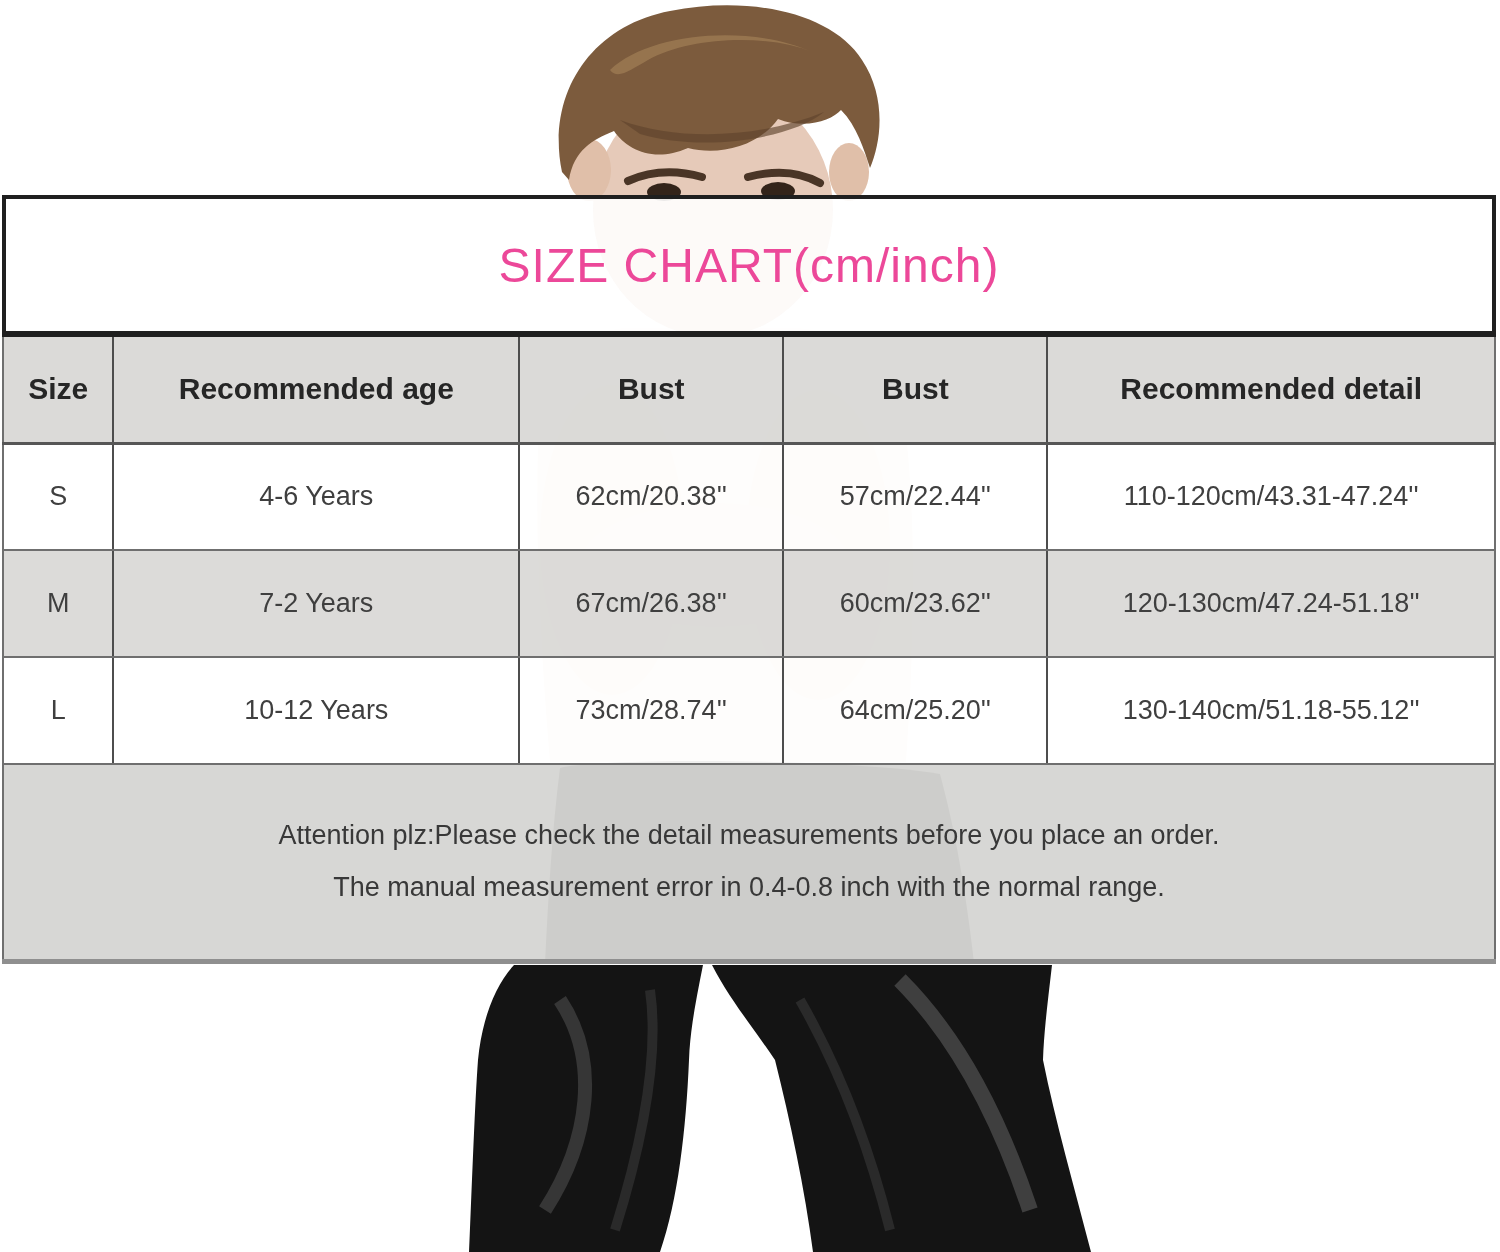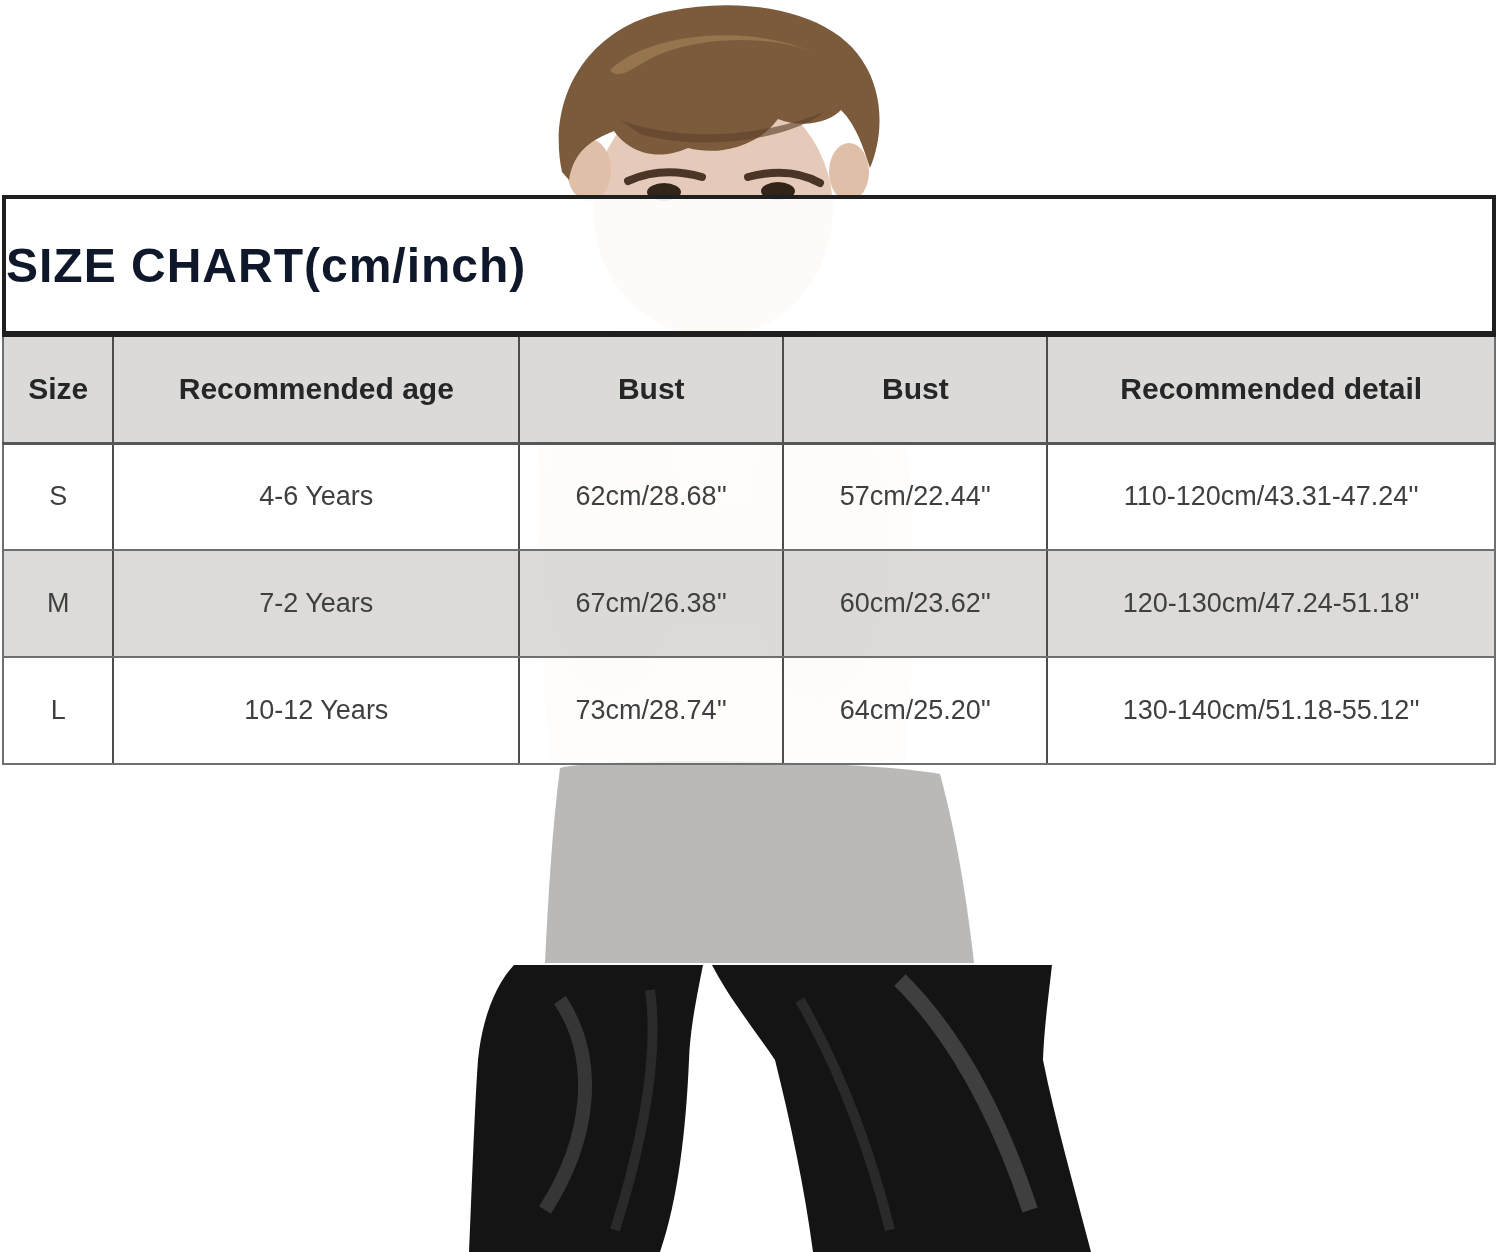"SIZE CHART(cm/inch)" .title-box { color: #0f172a -> #ec4899; font-weight: 700 -> 400; justify-content: none -> center }
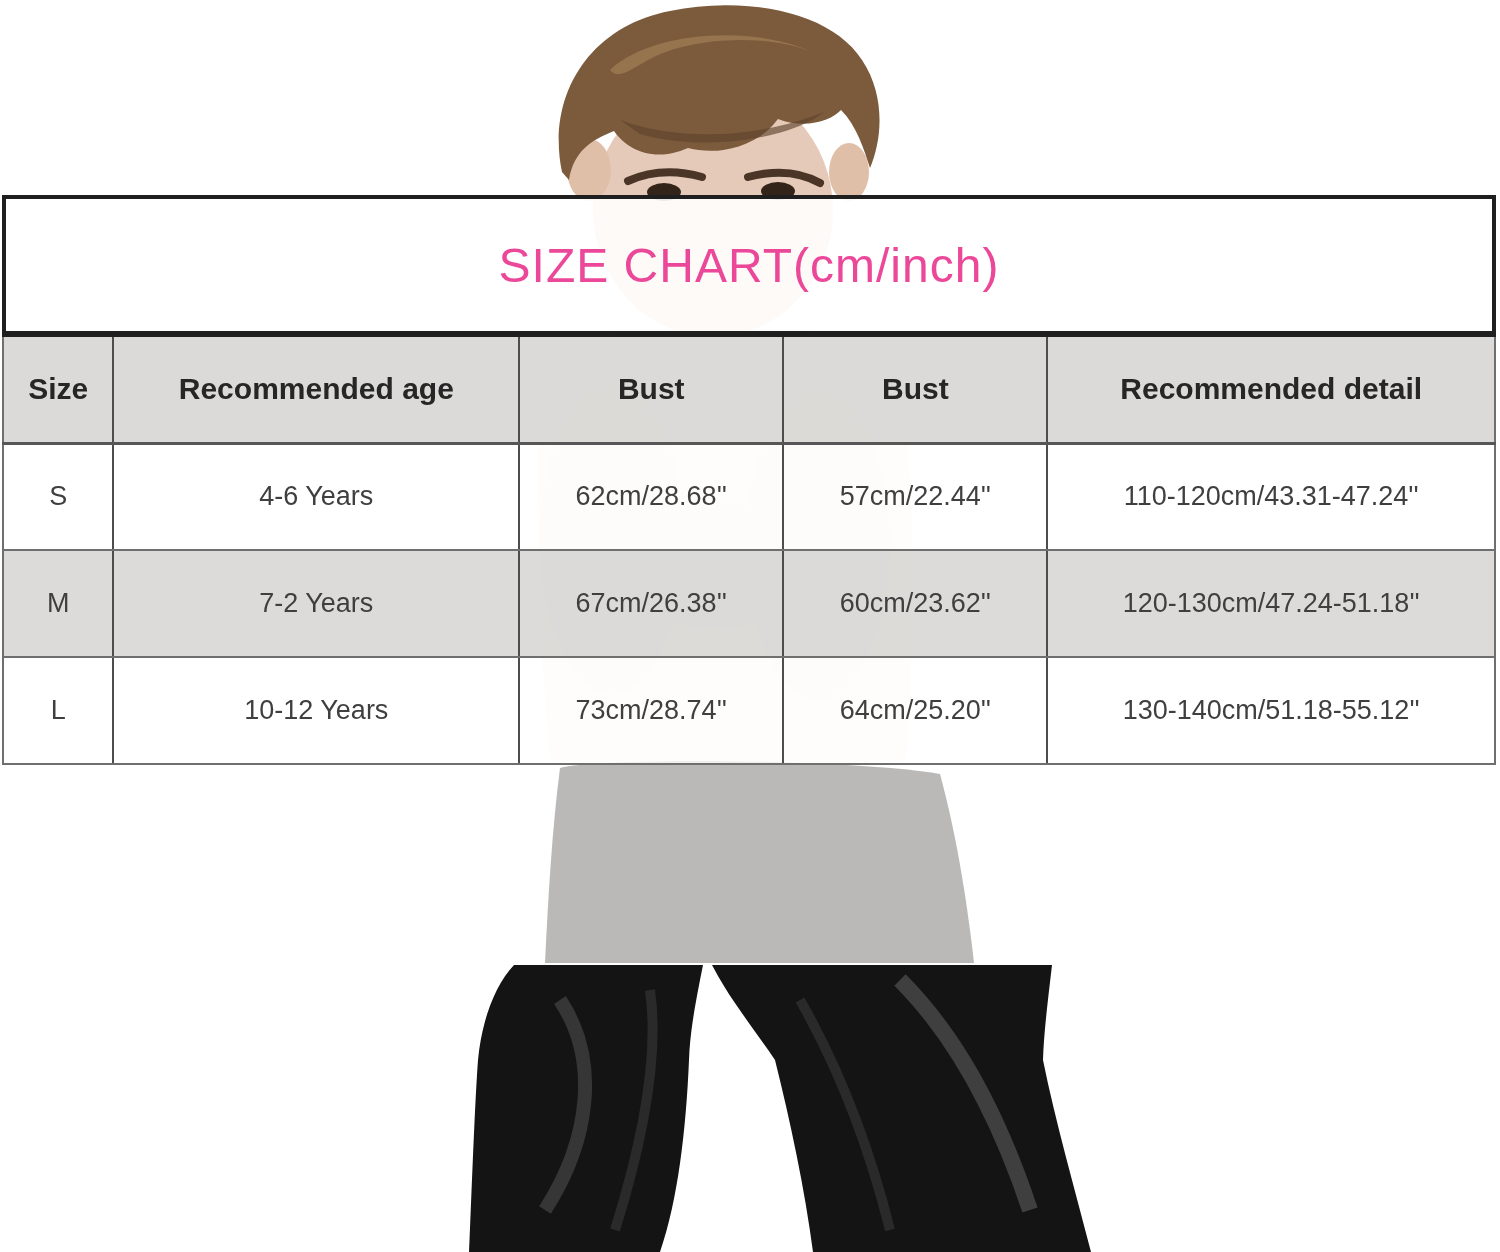"62cm/28.68''" td { text: 62cm/28.68'' -> 62cm/20.38'' }
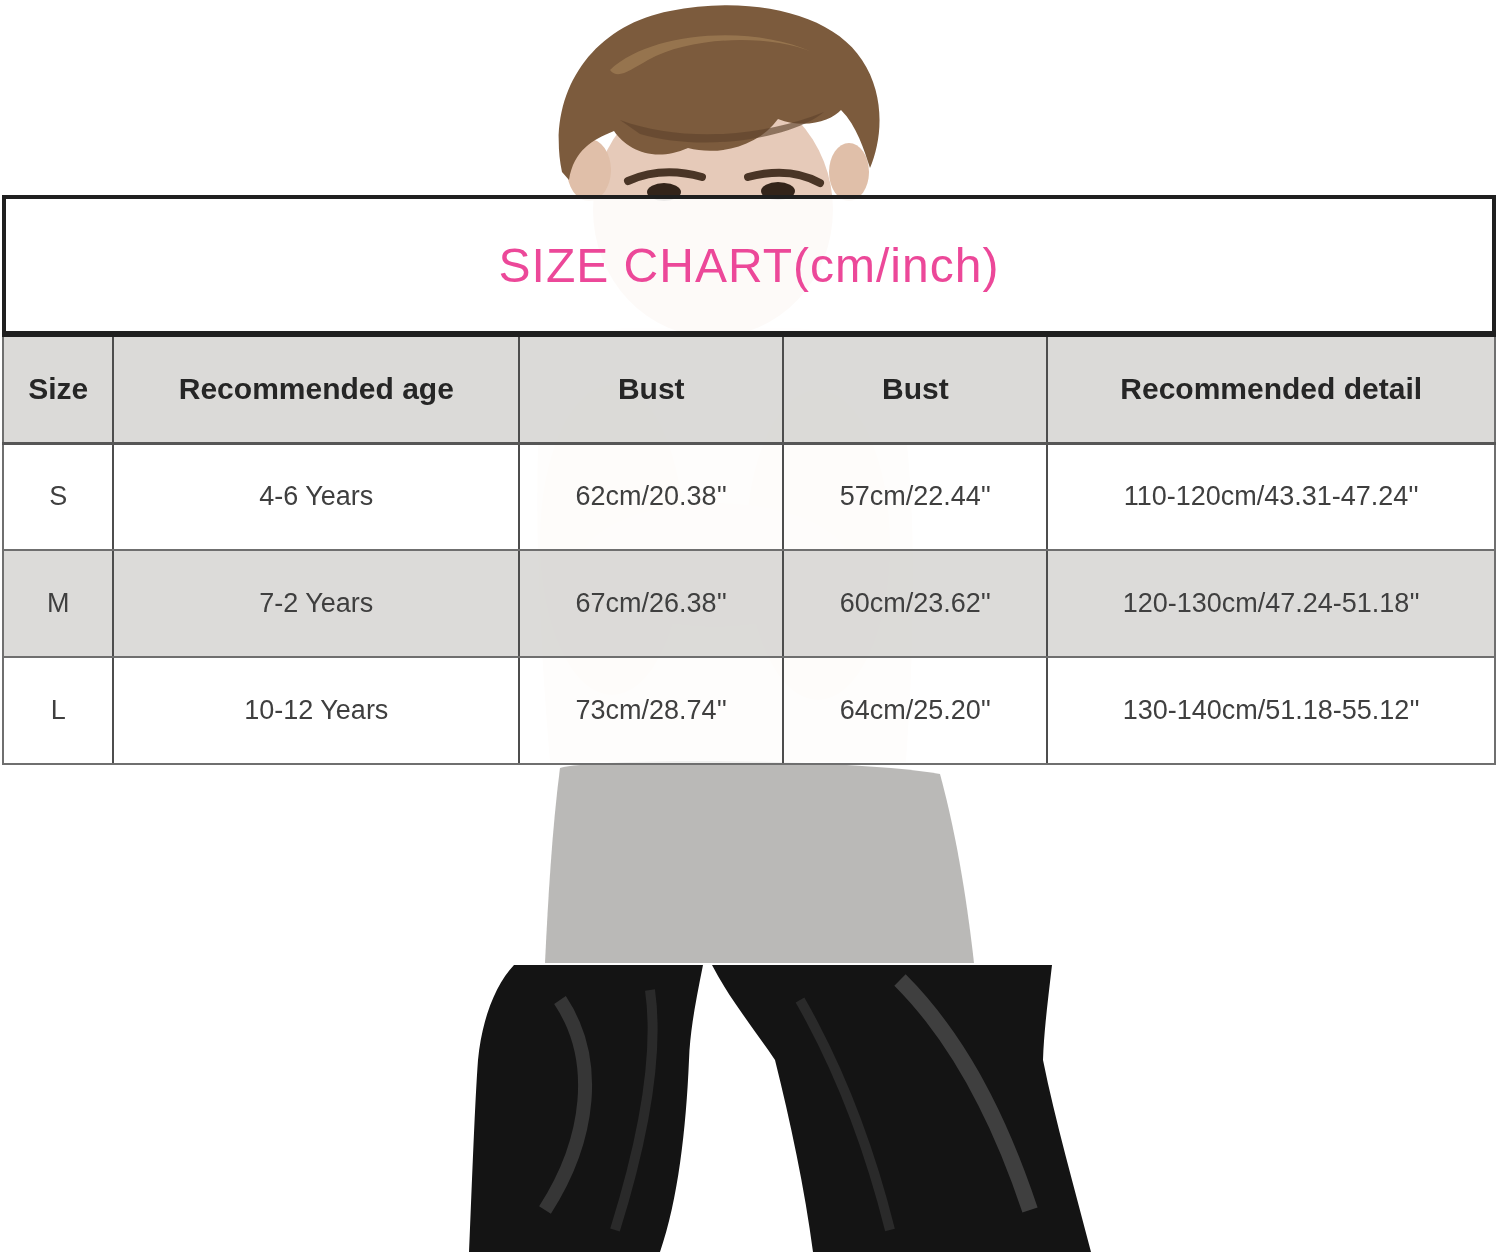"Attention plz:Please check the detail" tr { html: none -> <tr> <td> <div>Attention plz:Please check the detail measurements before you place an order.</div> <div>The manual measurement error in 0.4-0.8 inch with the normal range.</div> </td> </tr> }
